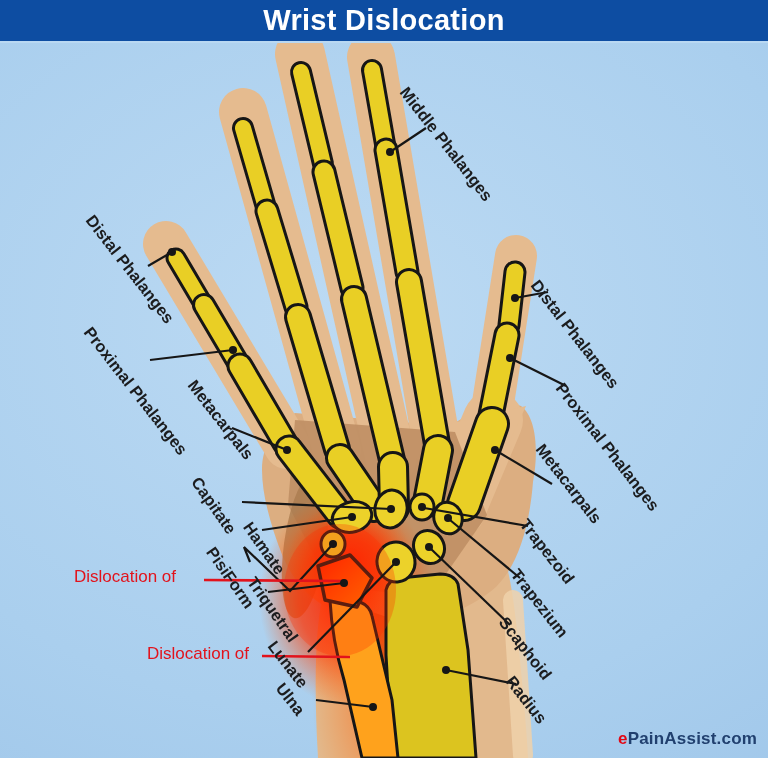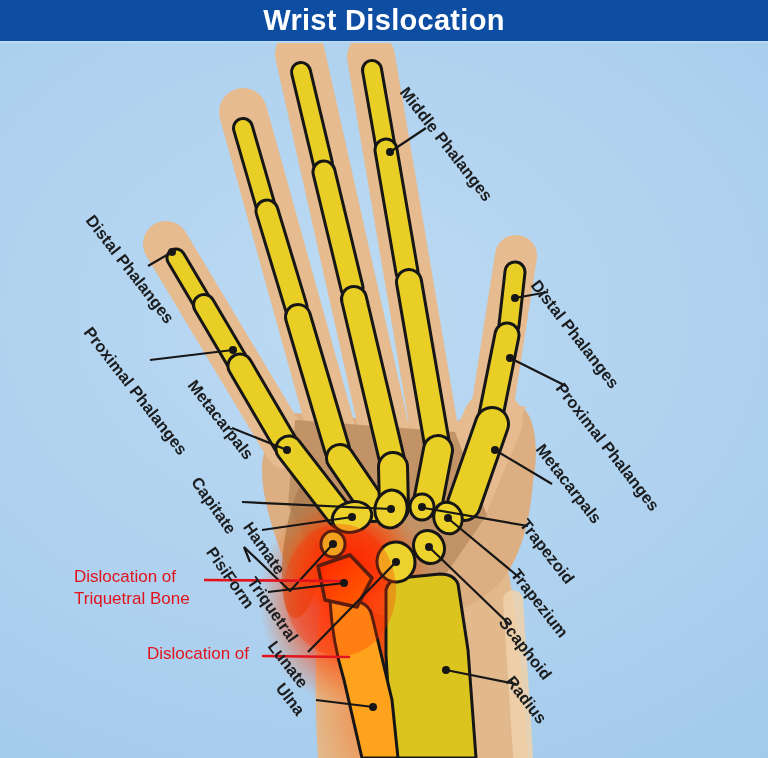"Triquetral Bone" div { html: <div>Triquetral Bone</div> -> none }
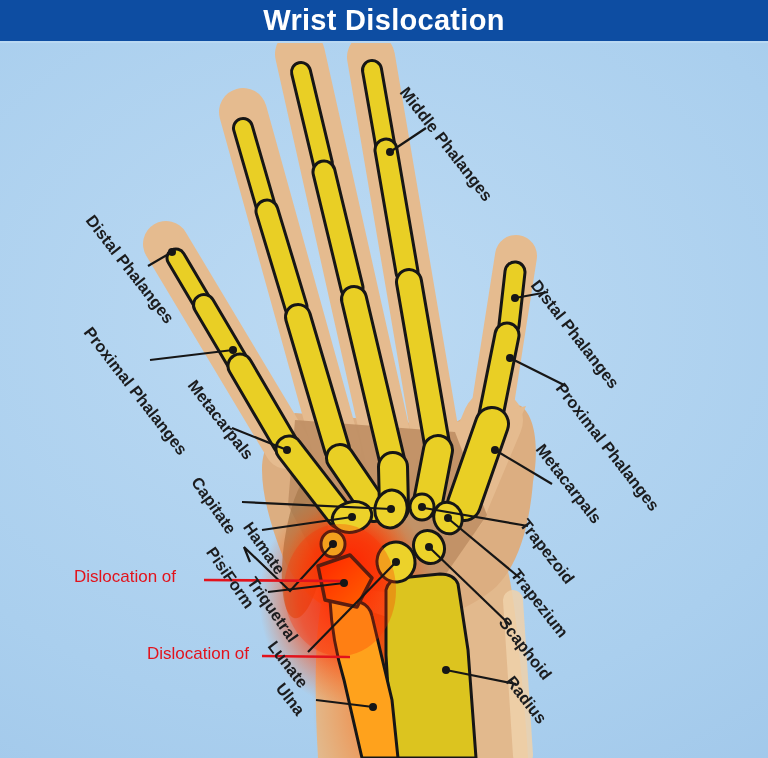"ePainAssist.com" div.brand { html: none -> <div> <span>e</span><span>PainAssist.com</span> </div> }
